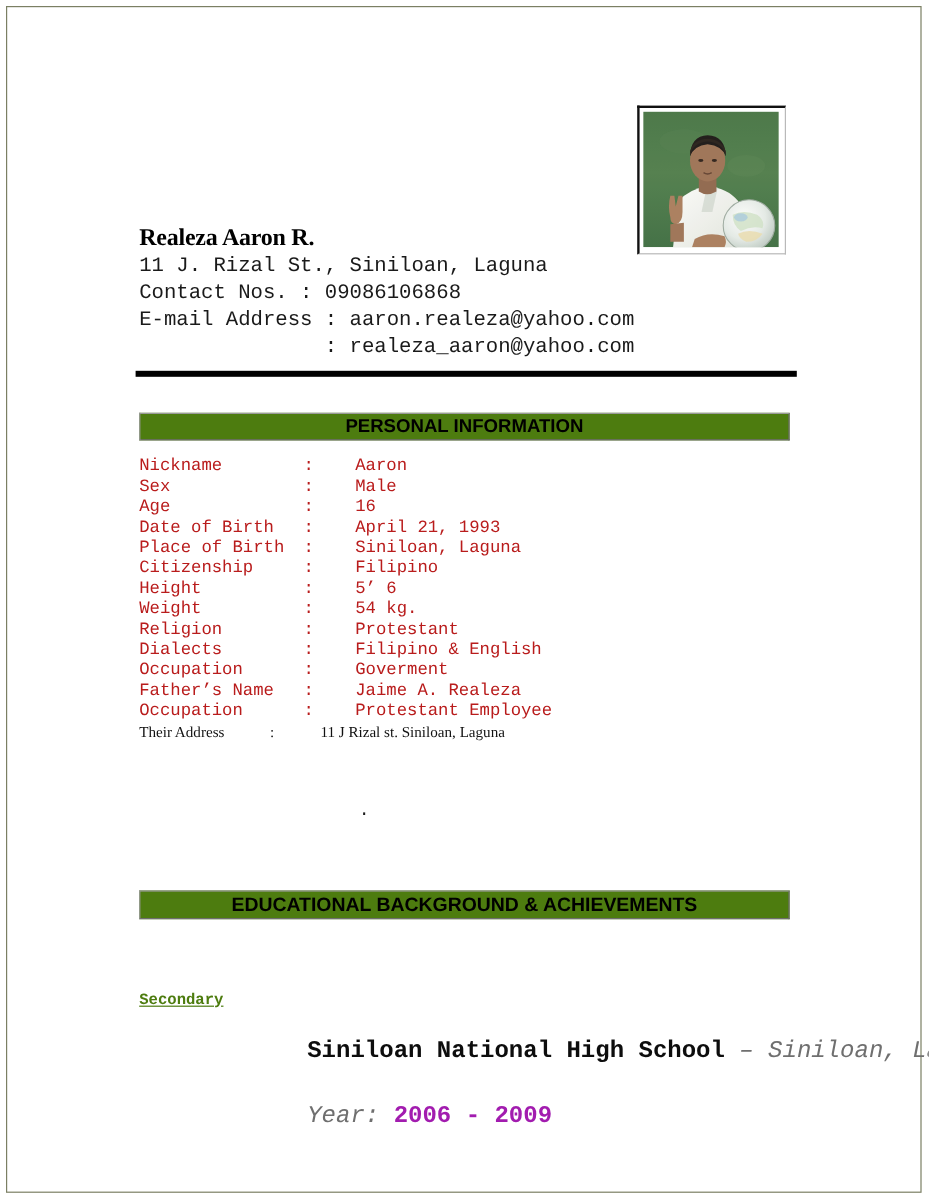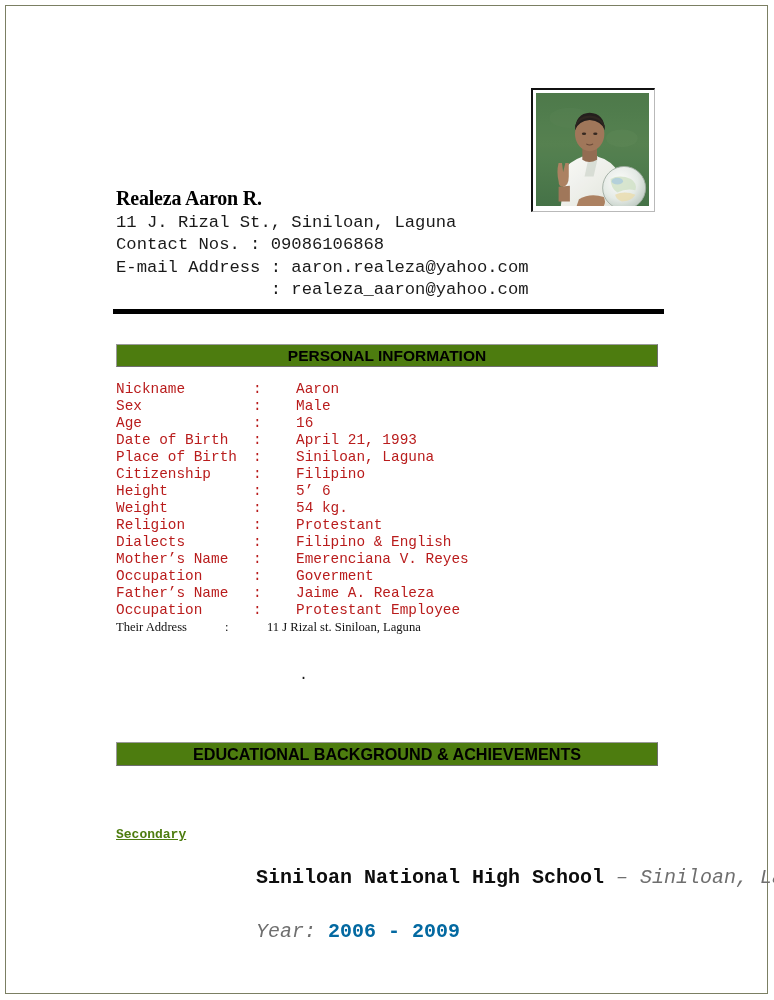"Mother’s Name : Emerenciana V." div.info-row { html: <div><span>Mother’s Name</span><span>:</span><span>Emerenciana V. Reyes</span></div> -> none }
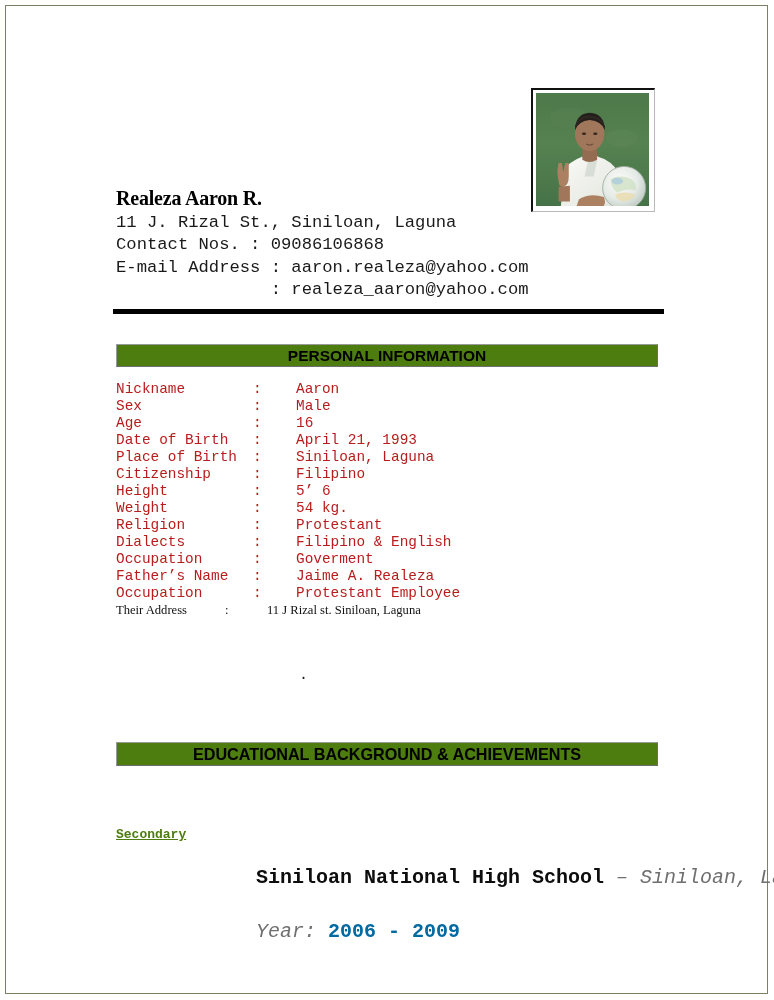"2006 - 2009" .year-value { color: #0369a1 -> #a21caf }
